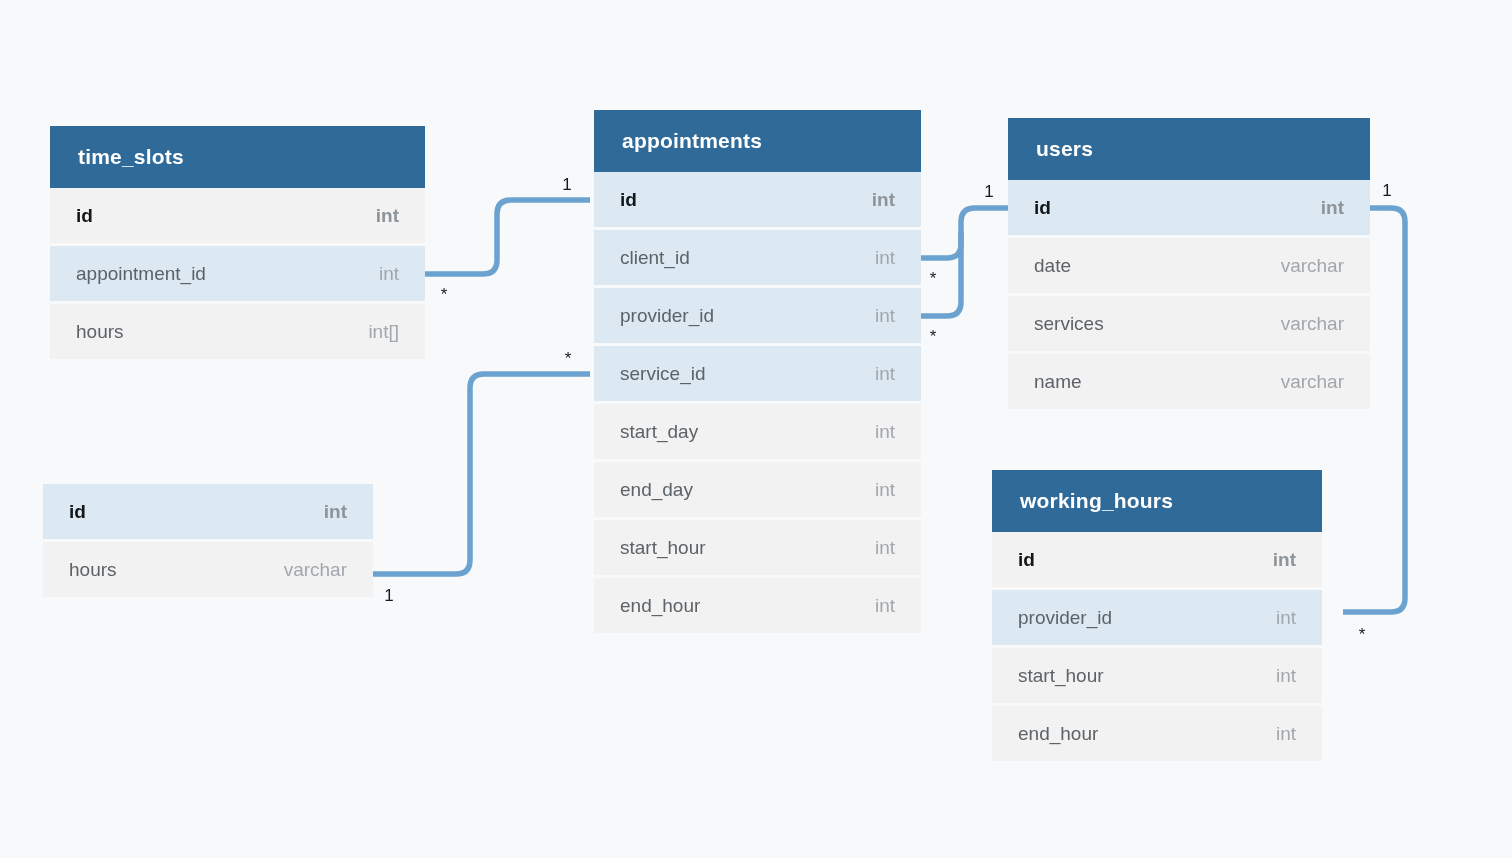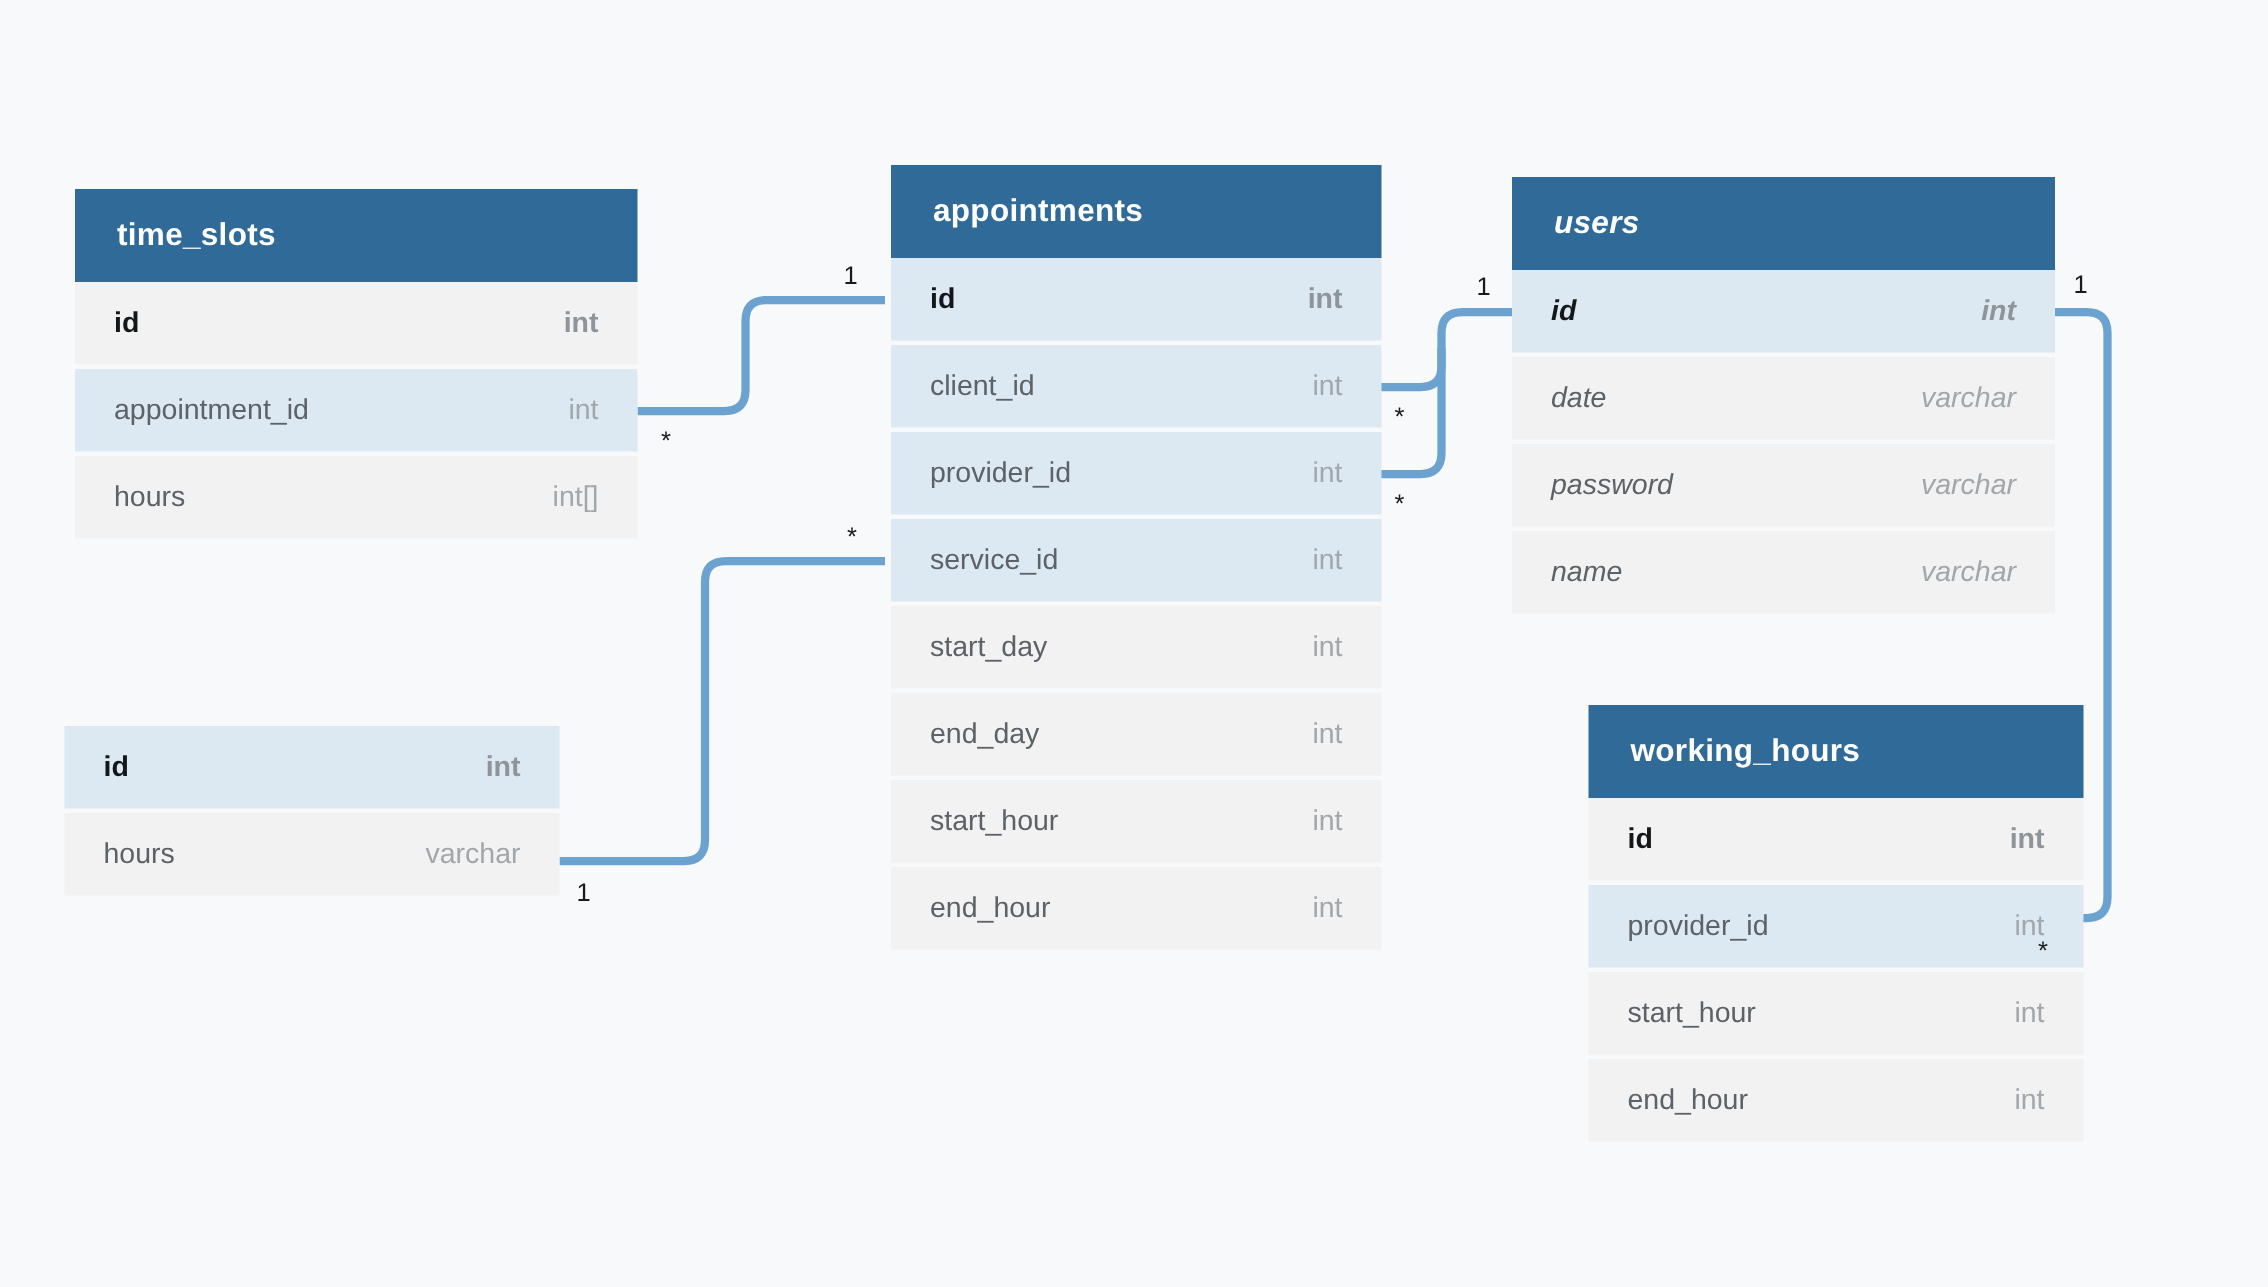"users" div.table { font-style: italic -> none }
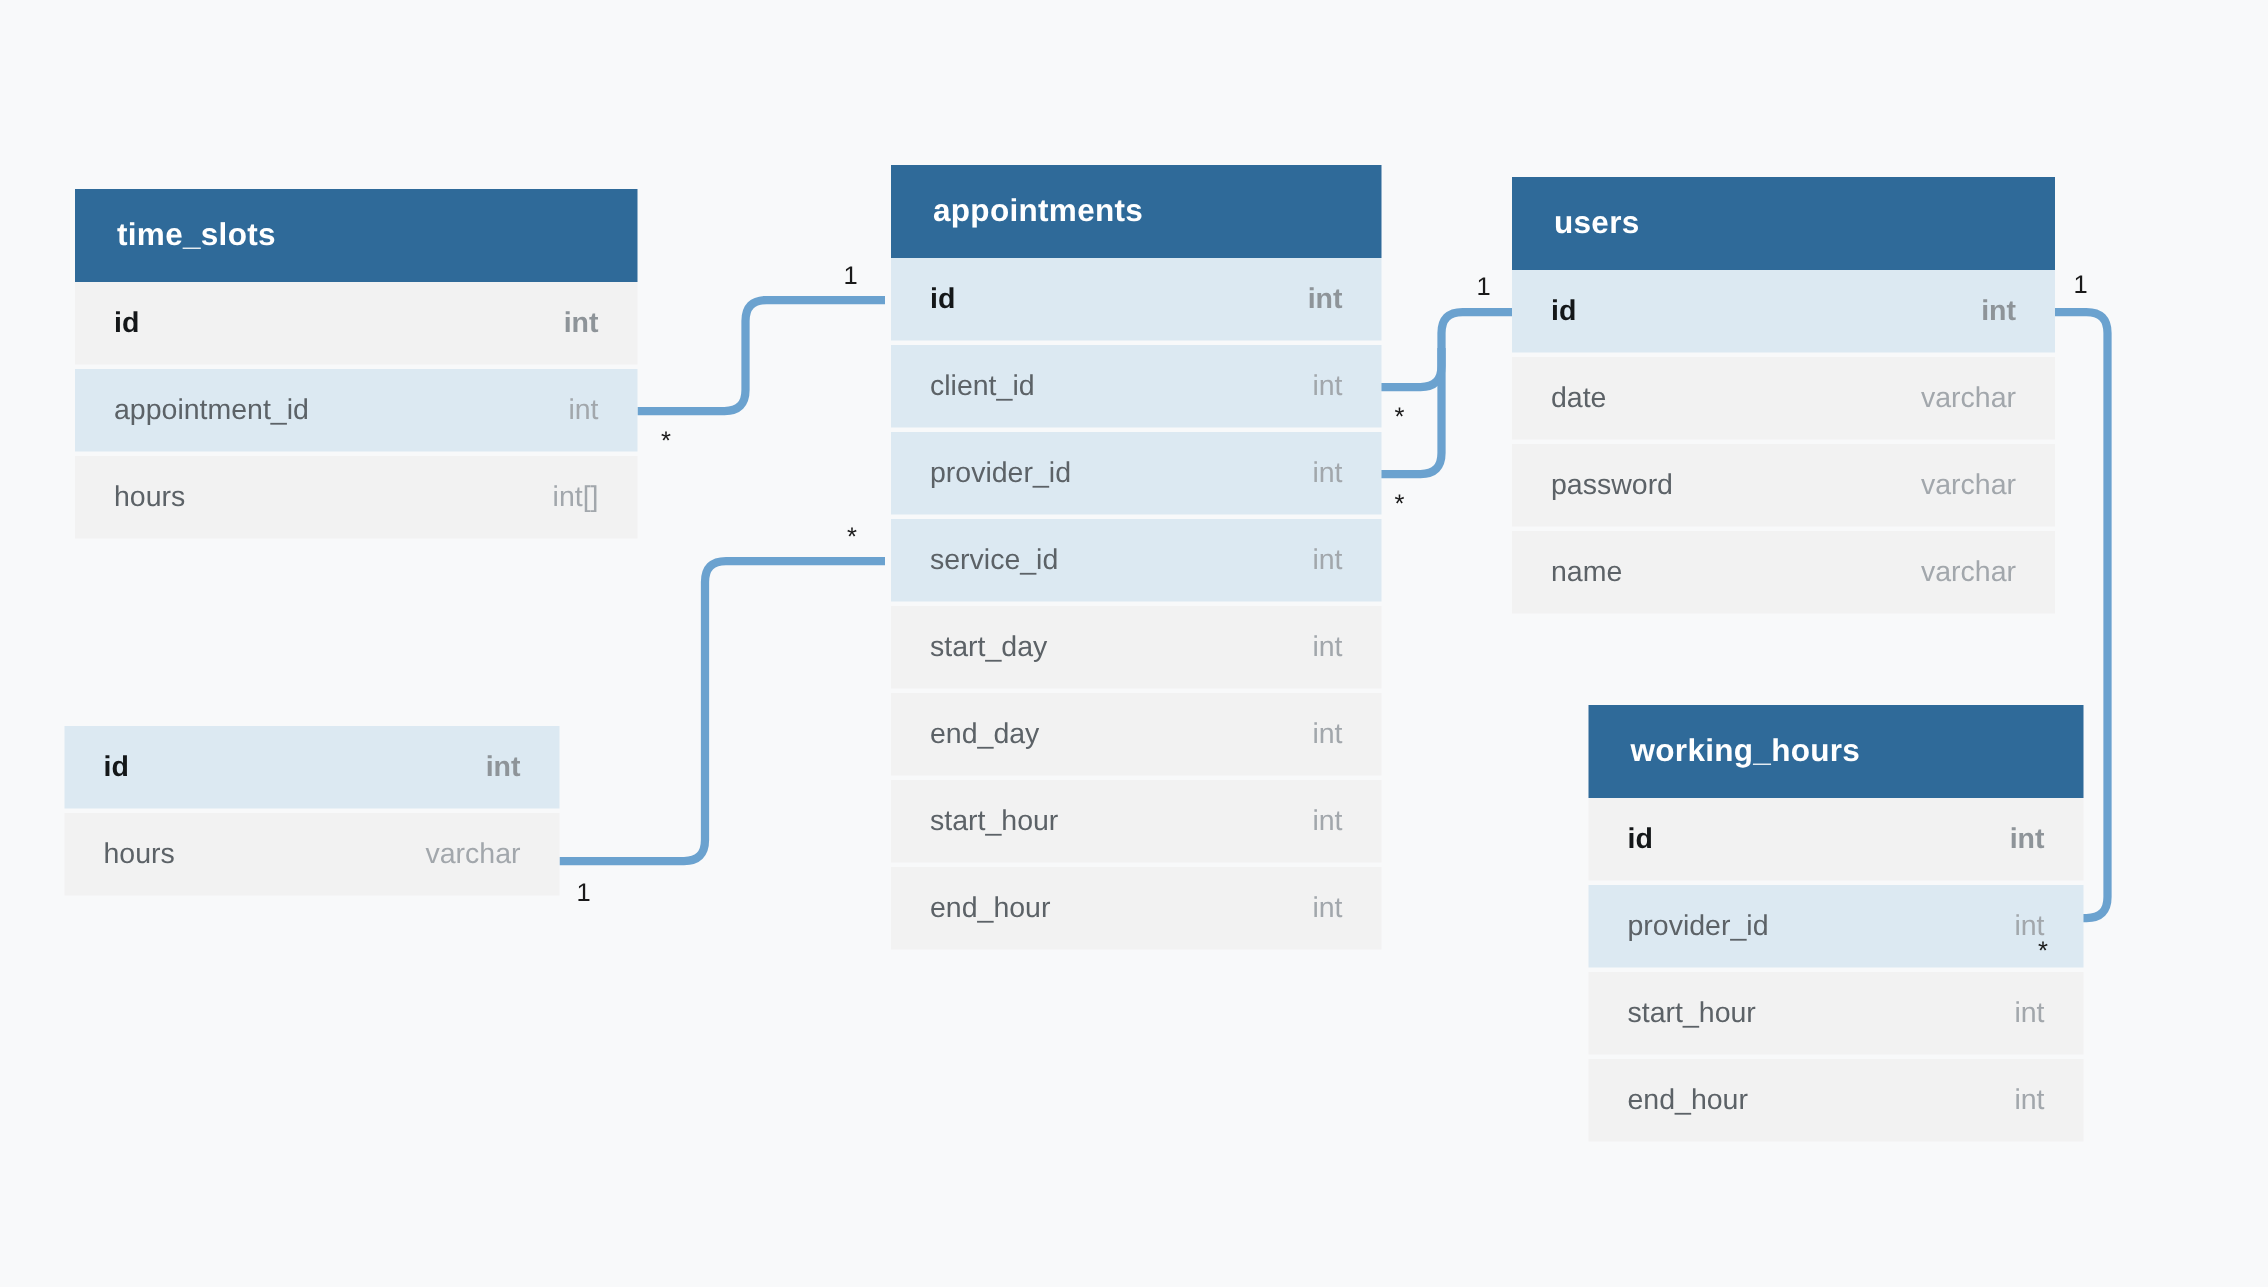"password" span.fname { text: password -> services }
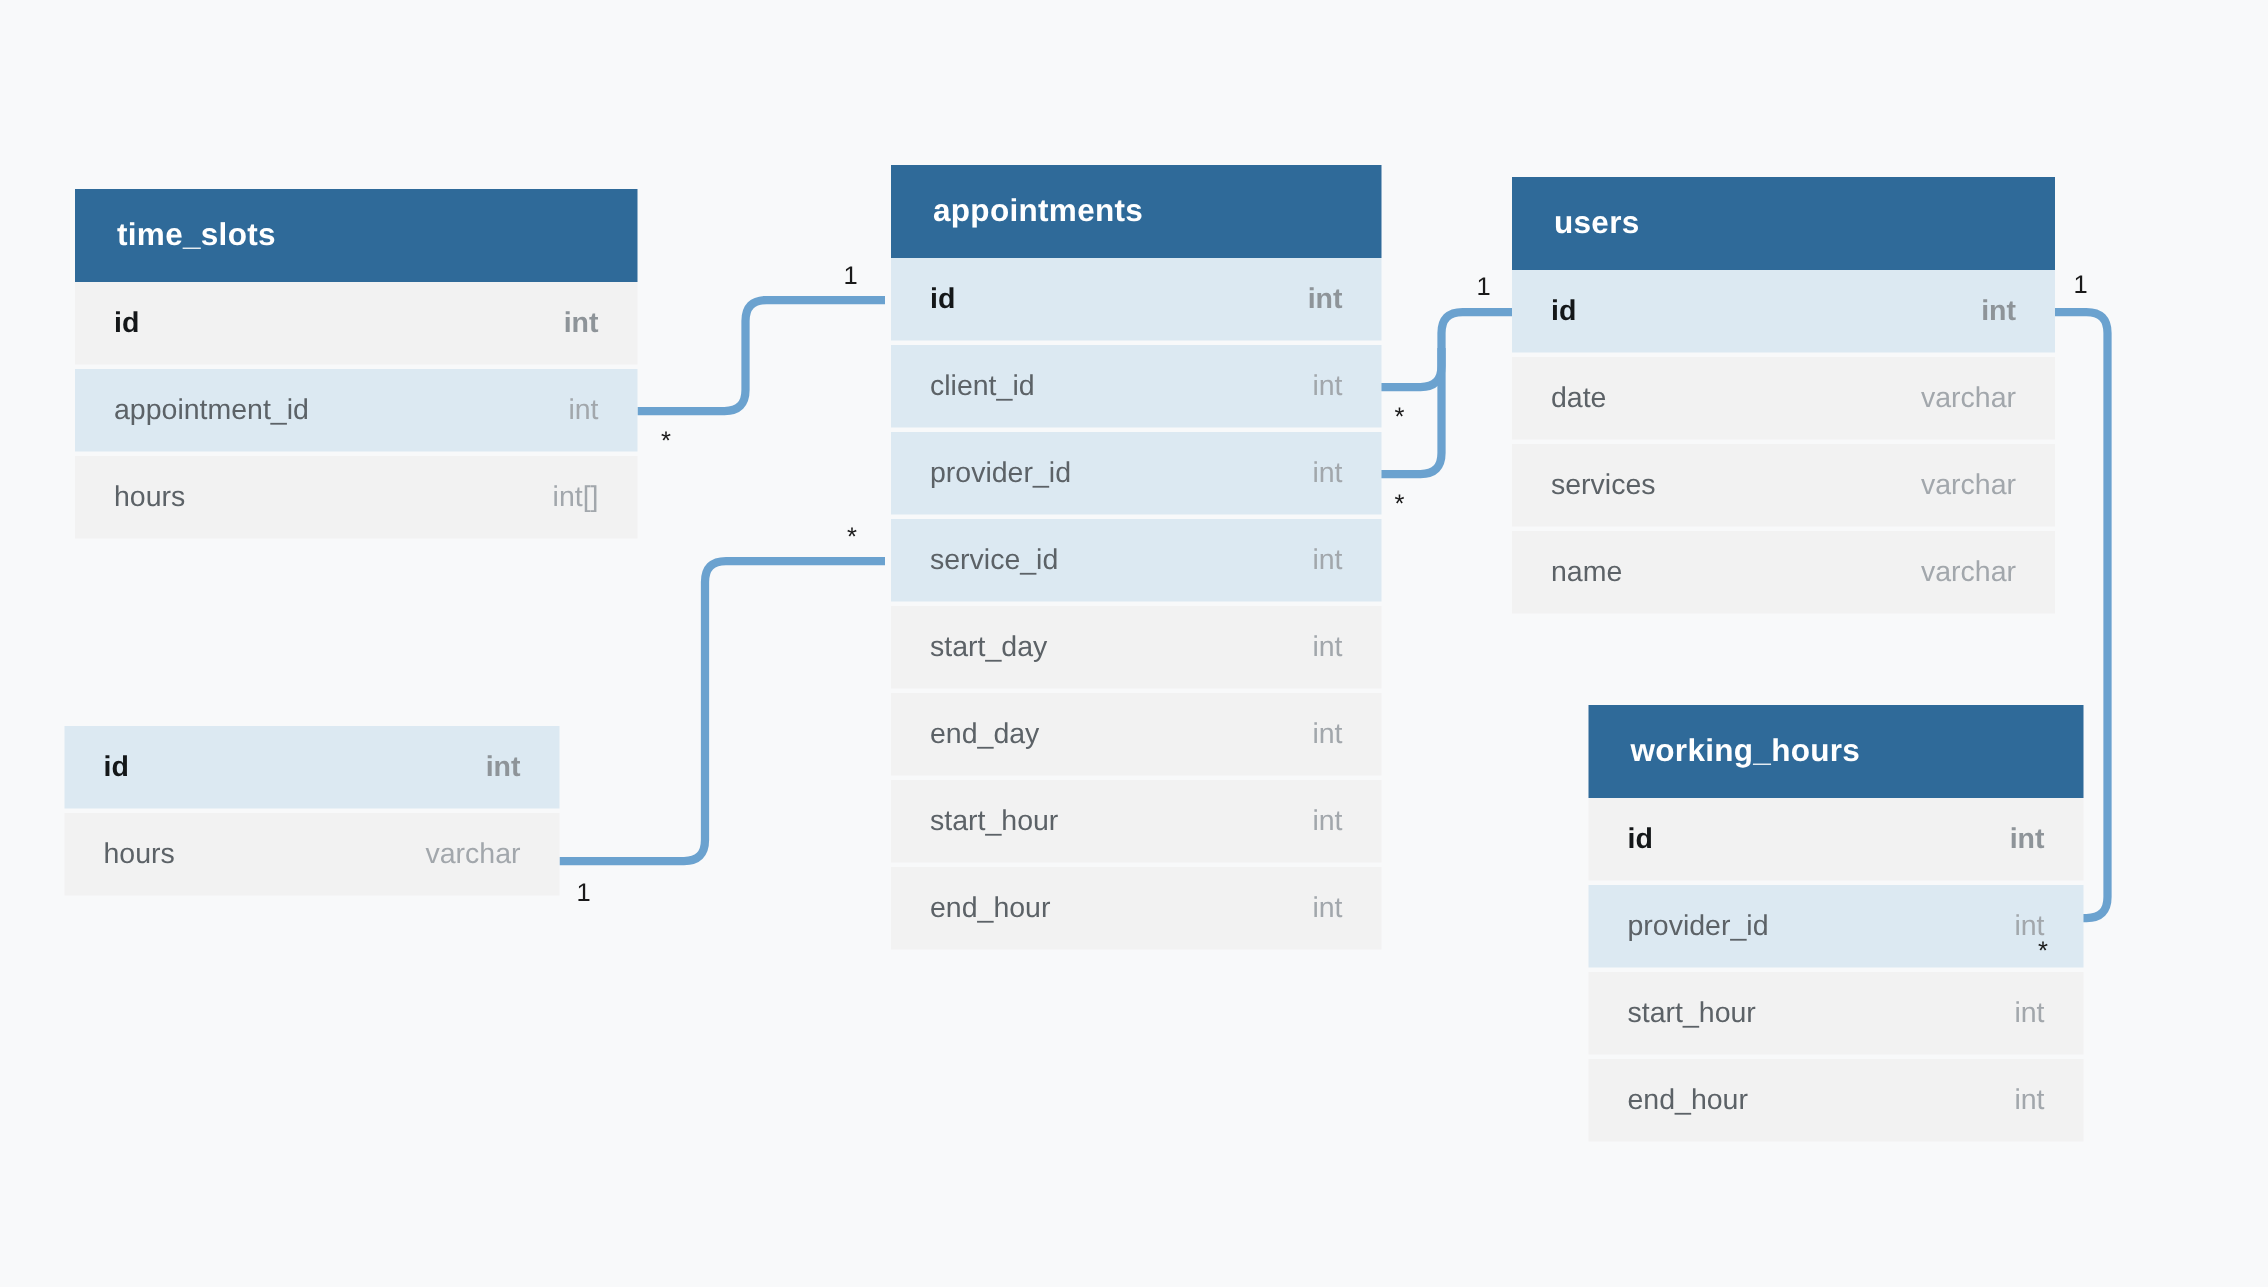"working_hours" div.table { left: 1059px -> 992px }
